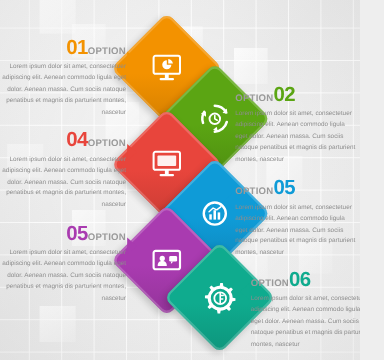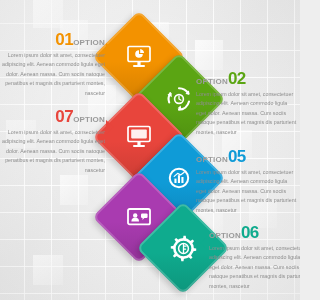"07" span.num { text: 07 -> 04 }
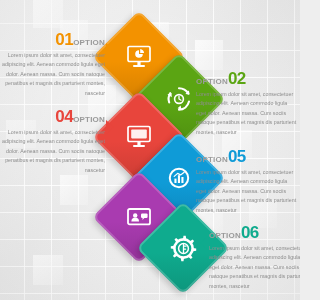"05OPTION" div.txt { html: none -> <div> <div> <span>05</span><span>OPTION</span> </div> <div>Lorem ipsum dolor sit amet, consectetuer adipiscing elit. Aenean commodo ligula eget dolor. Aenean massa. Cum sociis natoque penatibus et magnis dis parturient montes, nascetur</div> <div></div> </div> }
